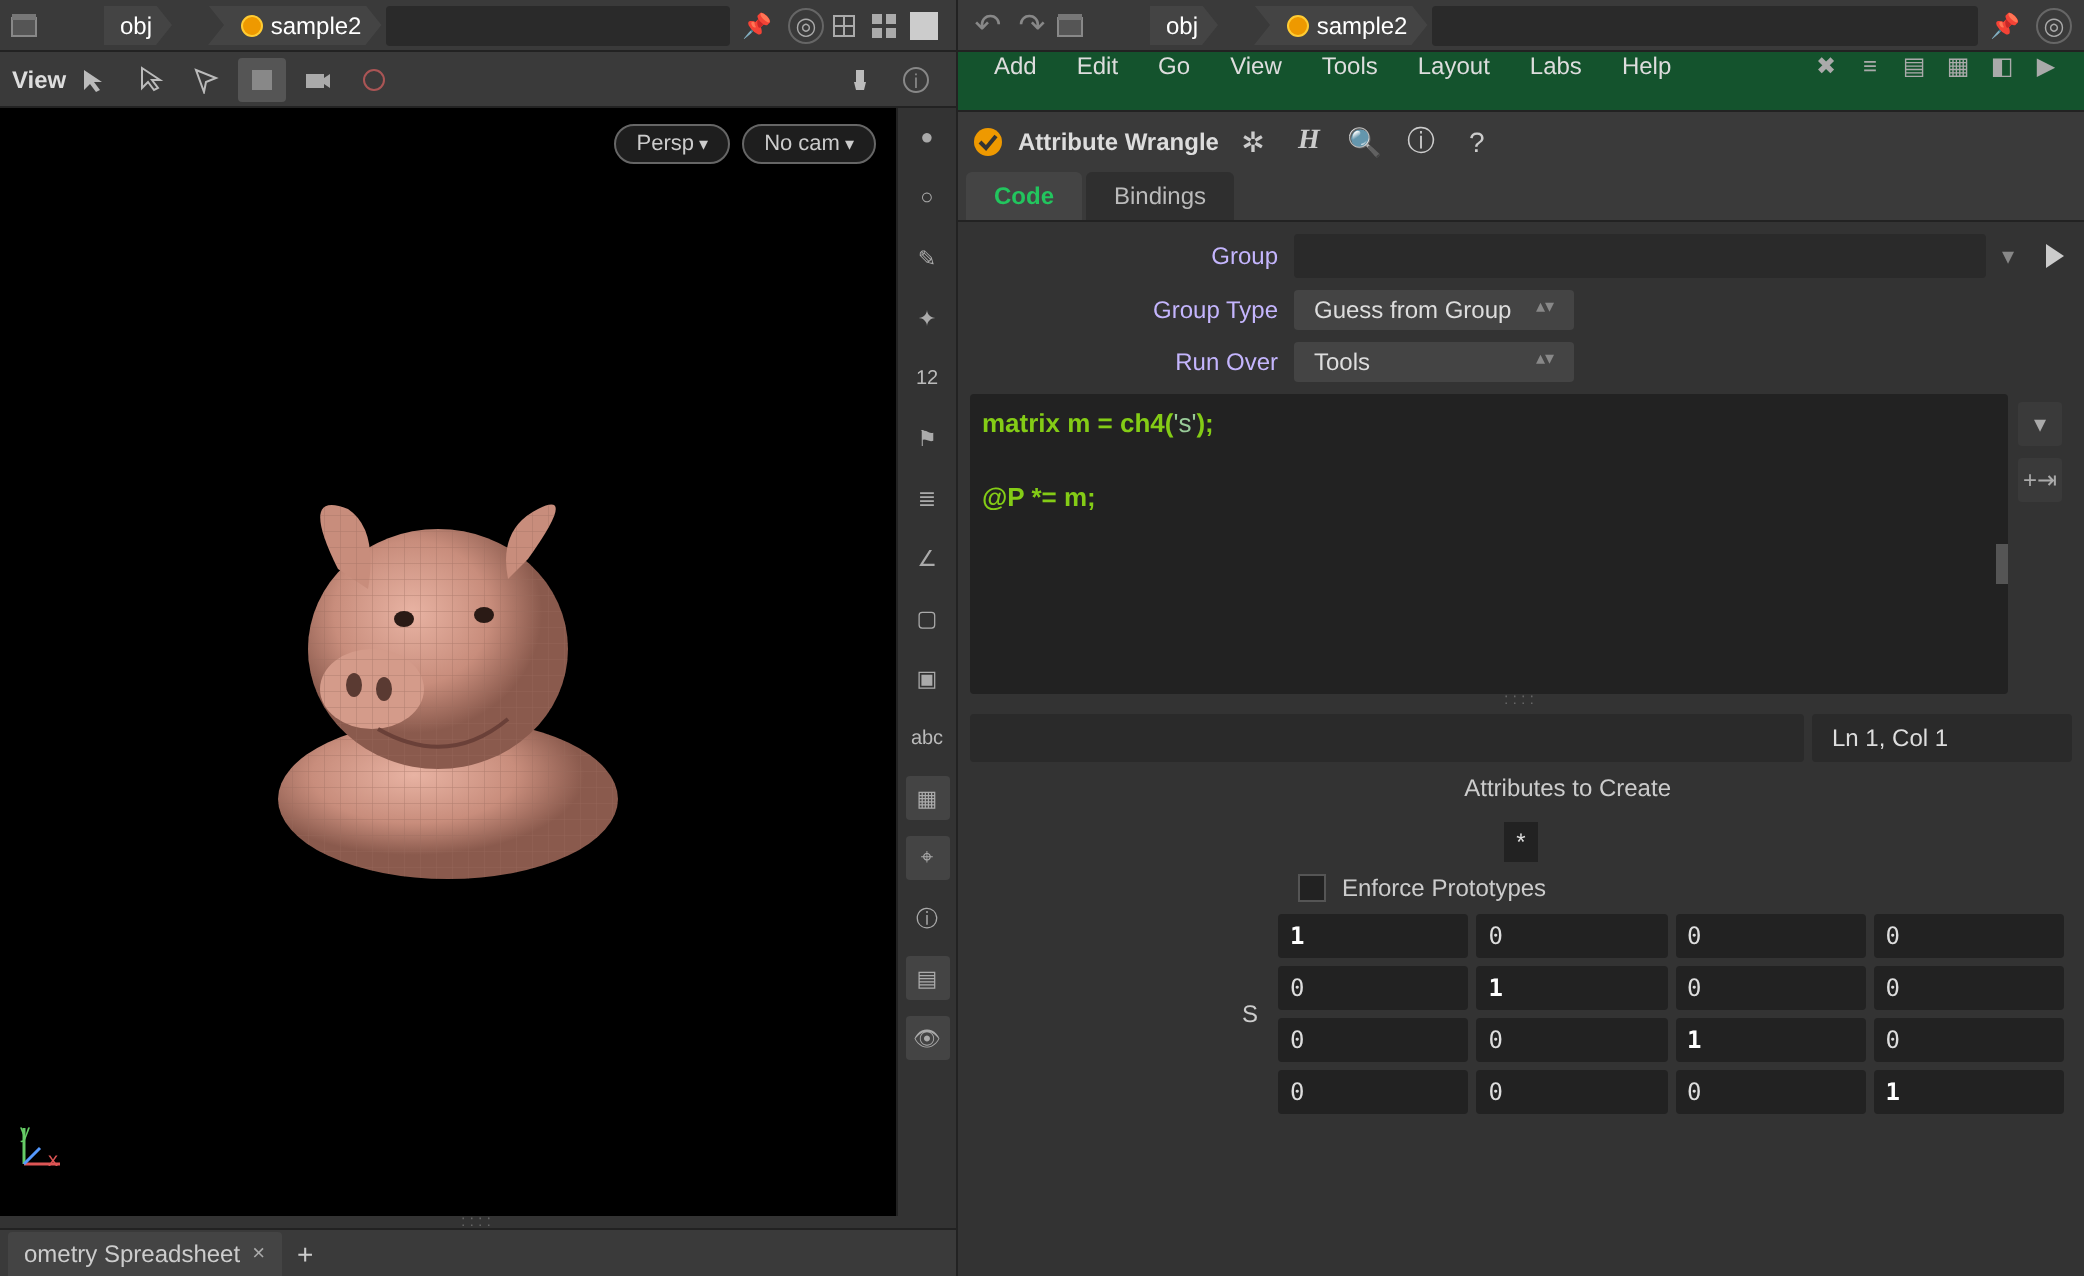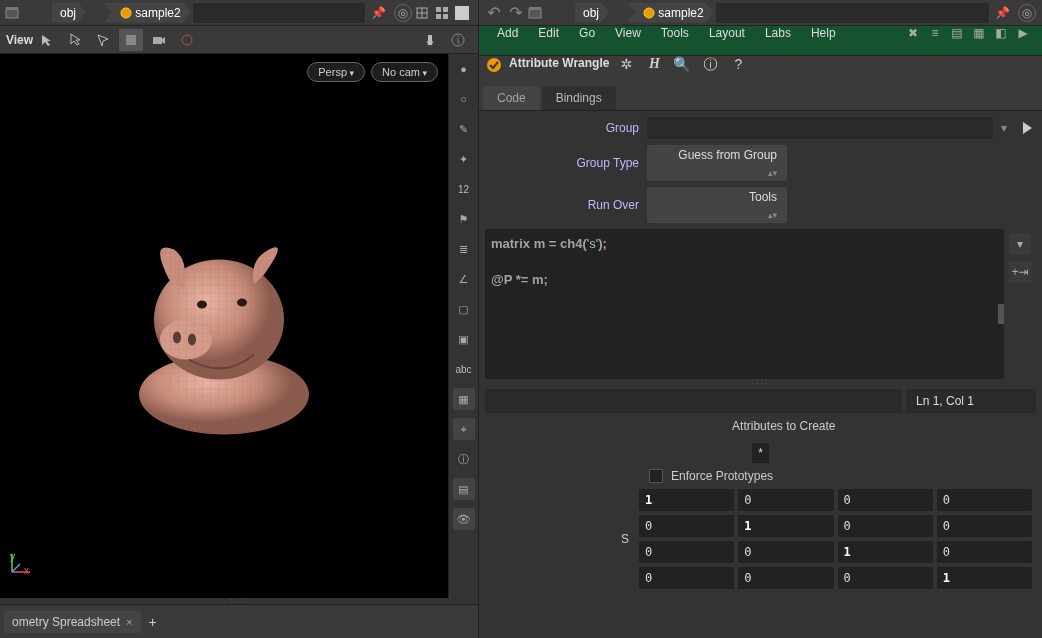"Attribute Wrangle" .node-hdr { align-items: none -> center }
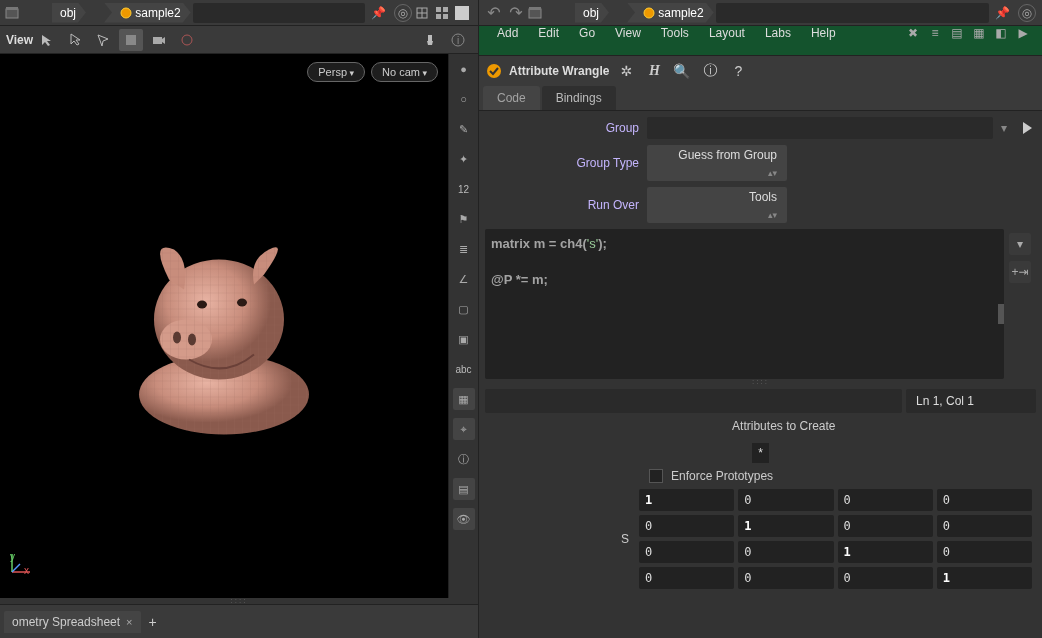"Code" .tab.active { color: #a3a3a3 -> #22c55e; font-weight: none -> bold }
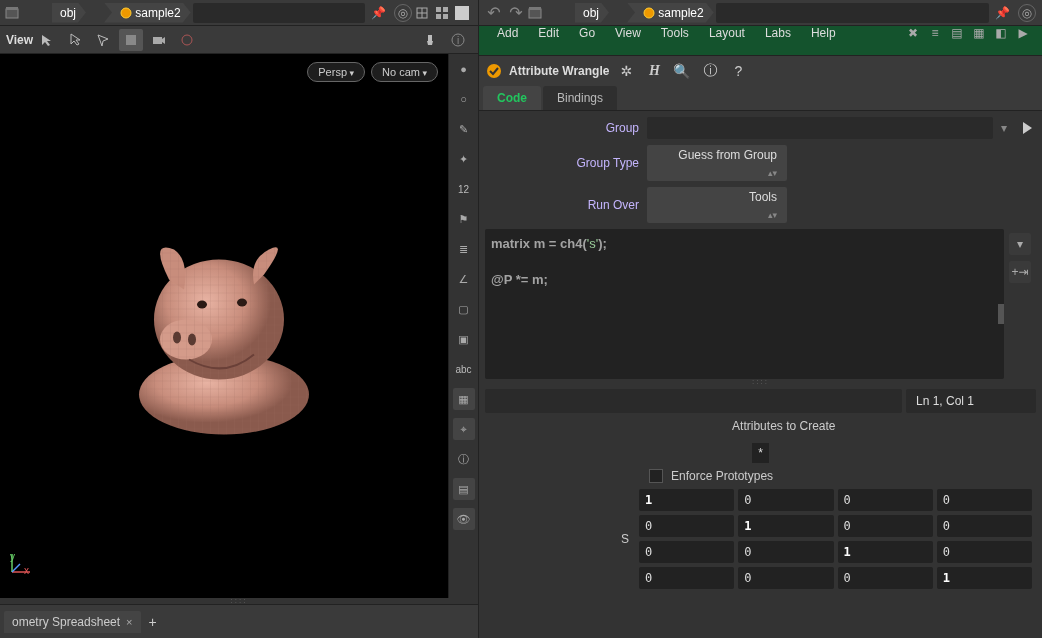"Guess from Group" .prow .pselect { align-items: flex-end -> flex-start; flex-direction: column -> none }
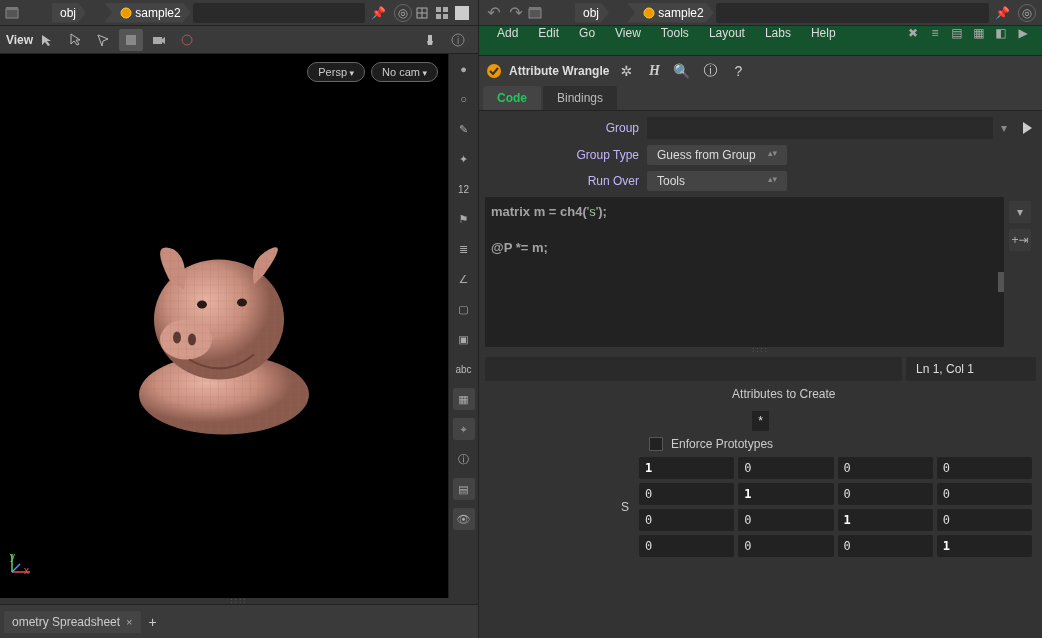"matrix m = ch4(" .kw { color: #a3a3a3 -> #84cc16 }
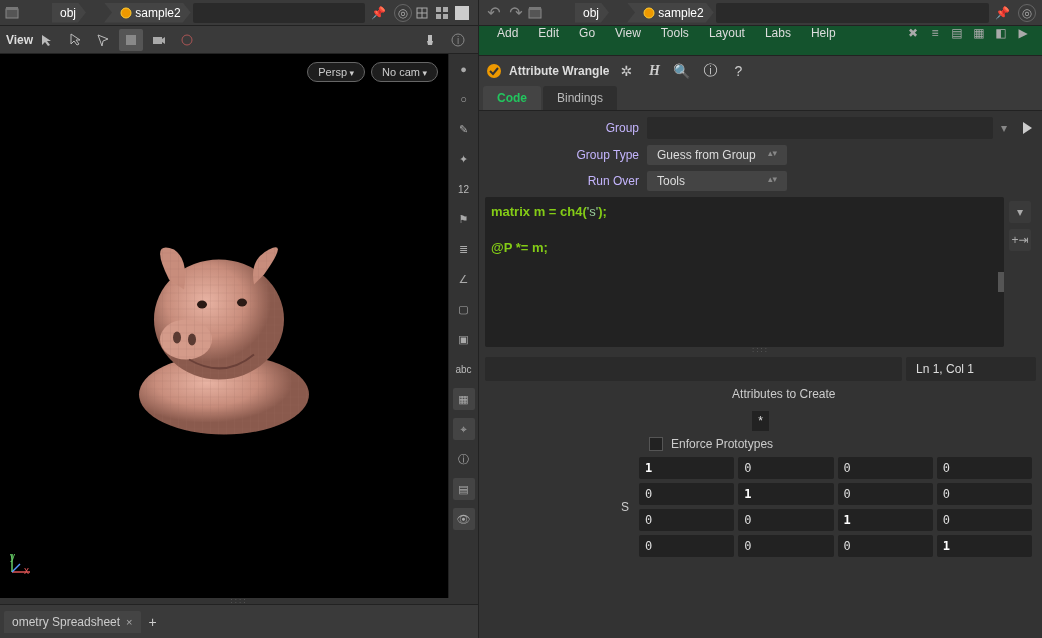"ometry Spreadsheet" .spread-bar { height: 34px -> 24px }
